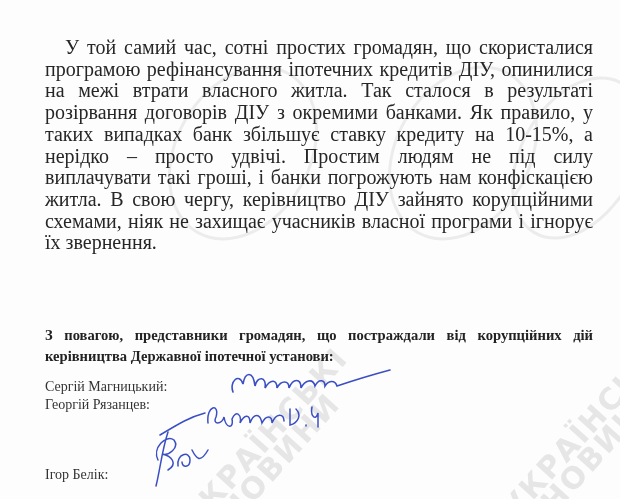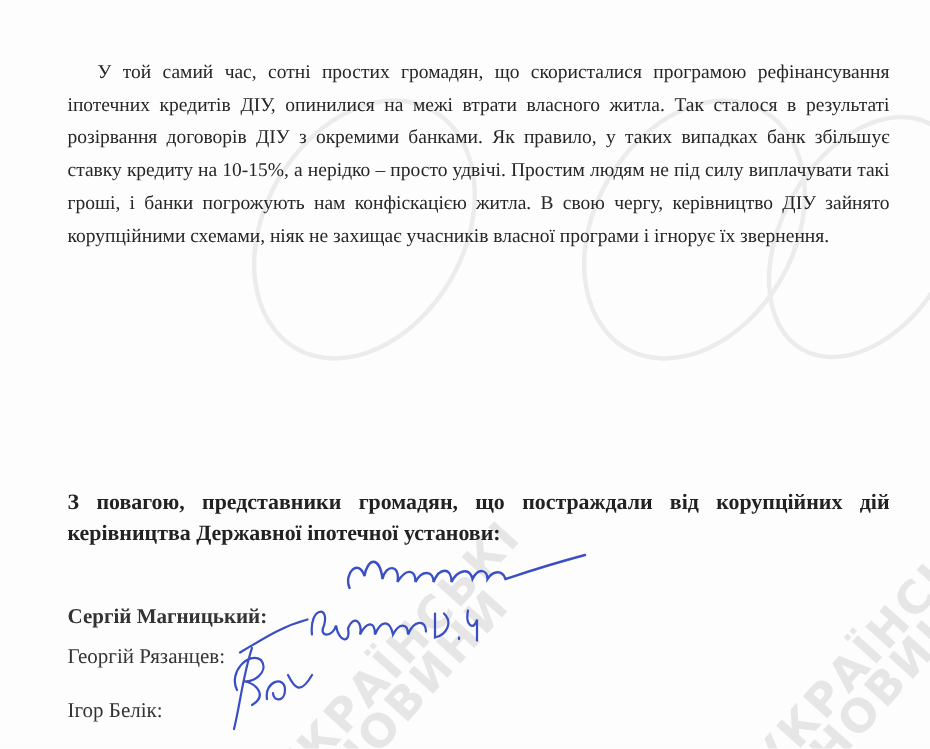"У той самий час, сотні" .para { font-size: 13px -> 20px }
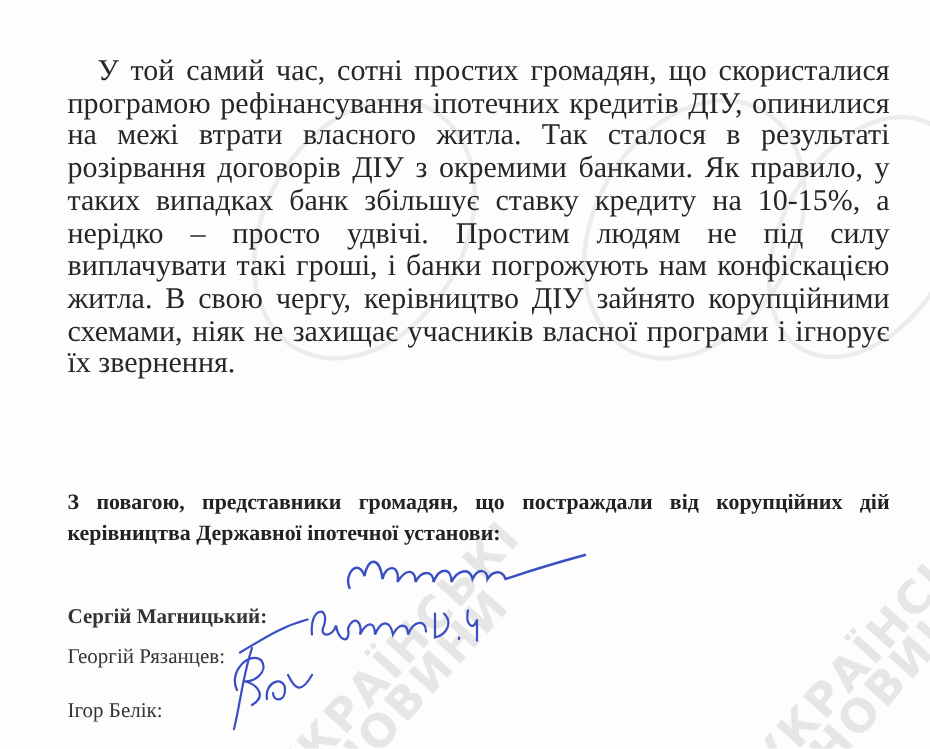"Сергій Магницький:" .s1 { font-weight: bold -> none; top: 404px -> 379px }
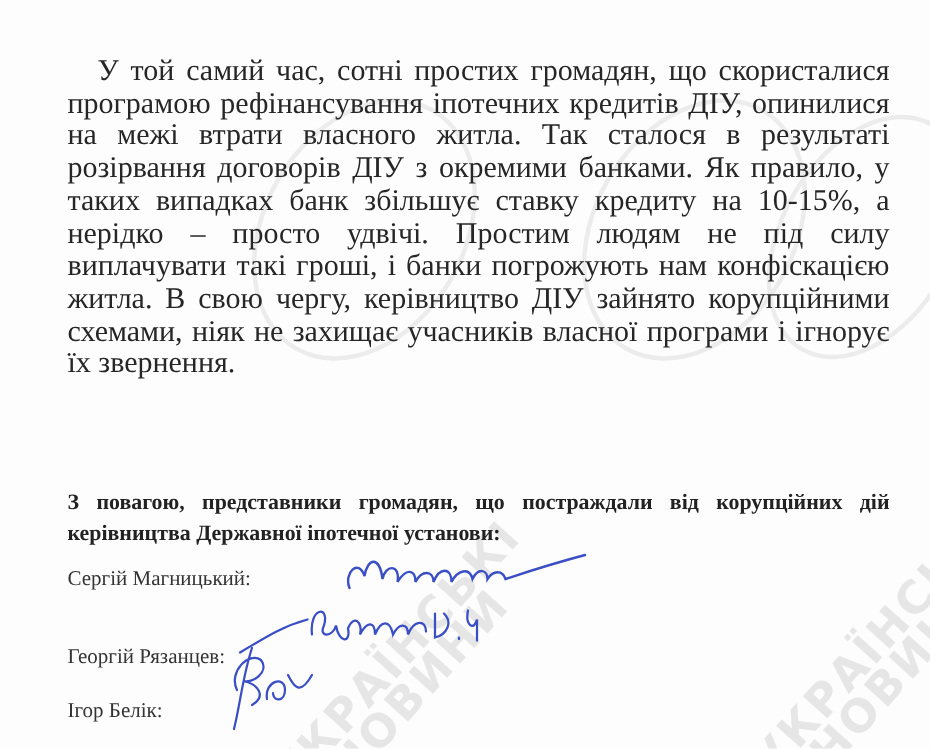"Георгій Рязанцев:" .s2 { top: 431px -> 397px }
